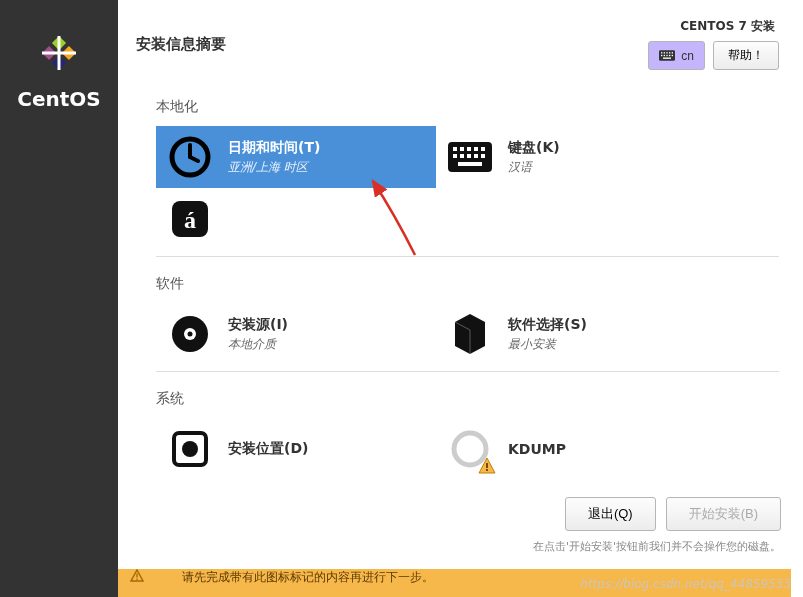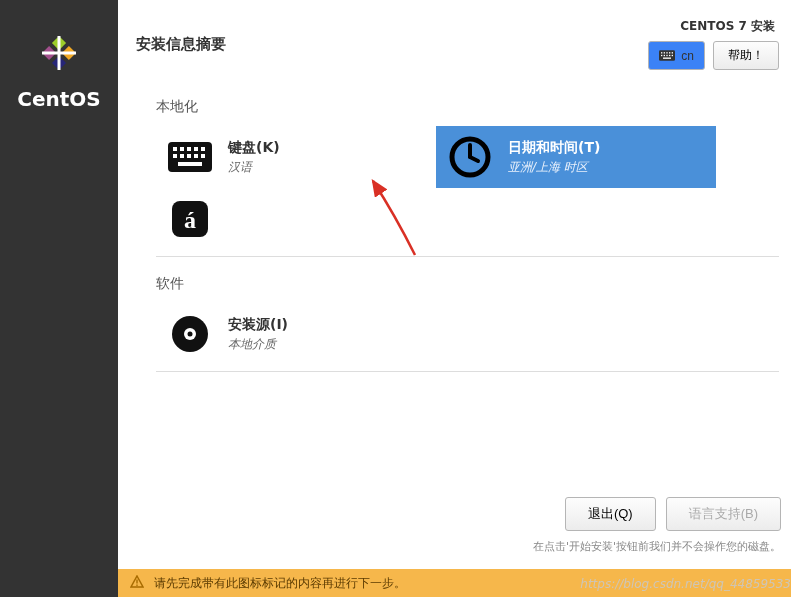"cn" .kbd-indicator { background: #3b82f6 -> #c4b5fd }
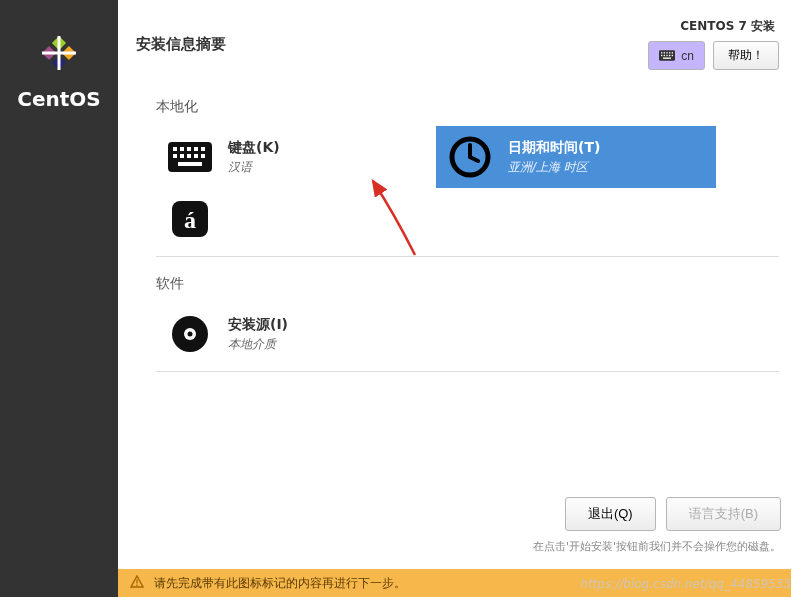"键盘(K)" div.spoke { order: before "日期和时间(T)" -> after "日期和时间(T)" }
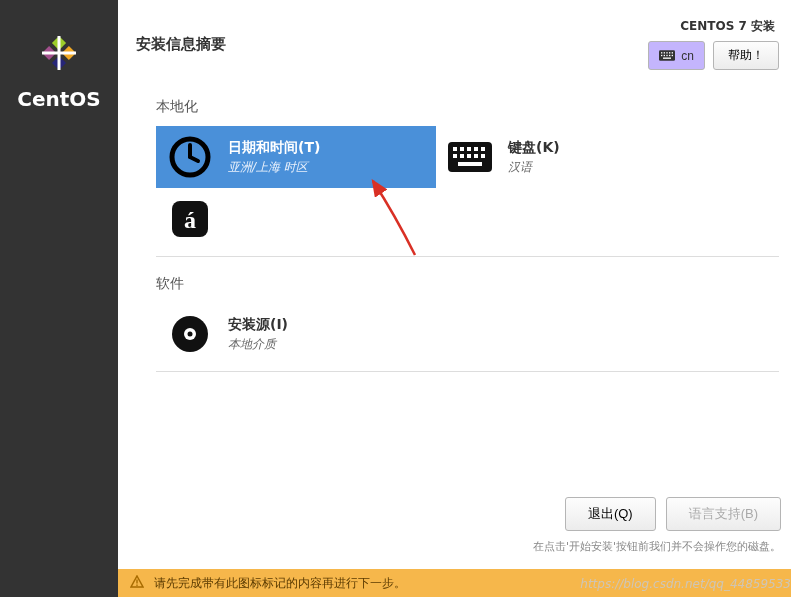"软件选择(S)" div.spoke { html: none -> <div> <div> <svg> <path></path> <path></path> </svg> </div> <div> <div>软件选择(S)</div> <div>最小安装</div> </div> </div> }
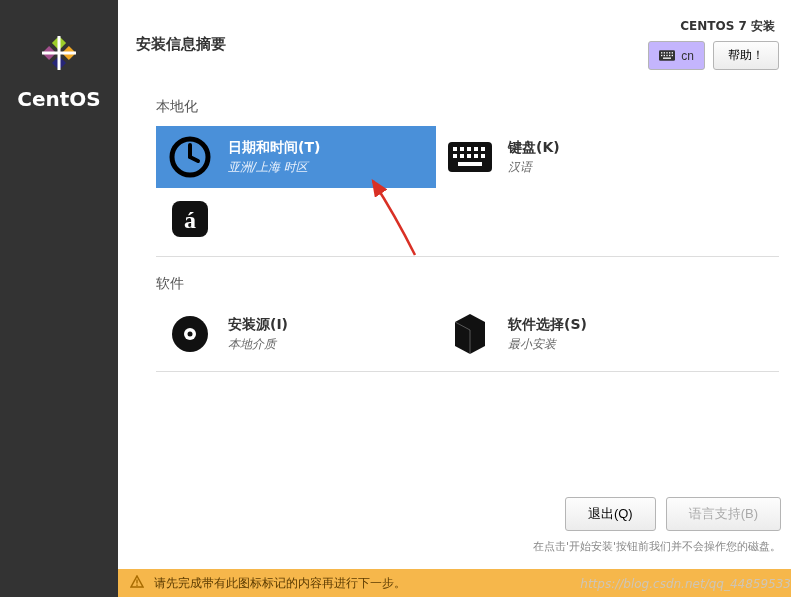"系统" div.section-title { html: none -> <div>系统</div> }
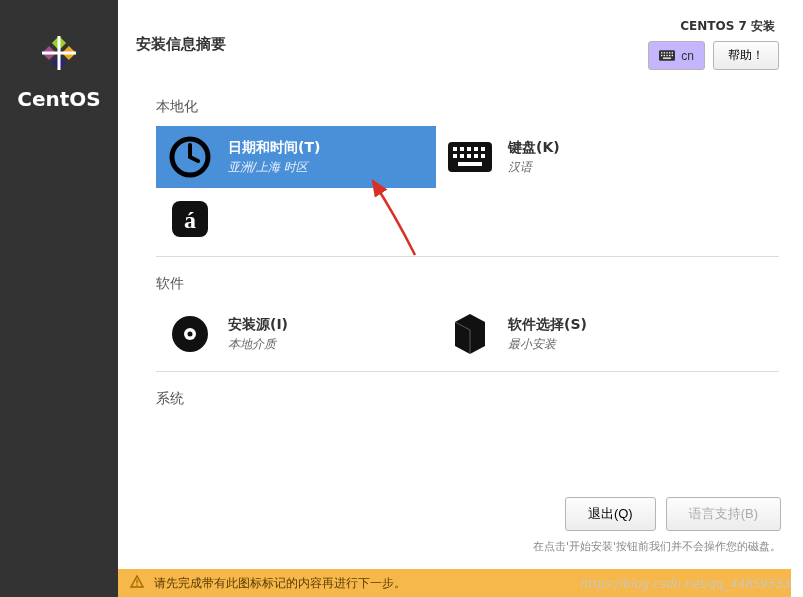"安装位置(D)" div.section-rows { html: none -> <div> <div> <div> <svg> <rect></rect> <circle></circle> </svg> </div> <div> <div>安装位置(D)</div> </div> </div> <div> <div> <svg> <circle></circle> </svg> <svg> <path></path> <rect></rect> <rect></rect> </svg> </div> <div> <div>KDUMP</div> </div> </div> </div> }
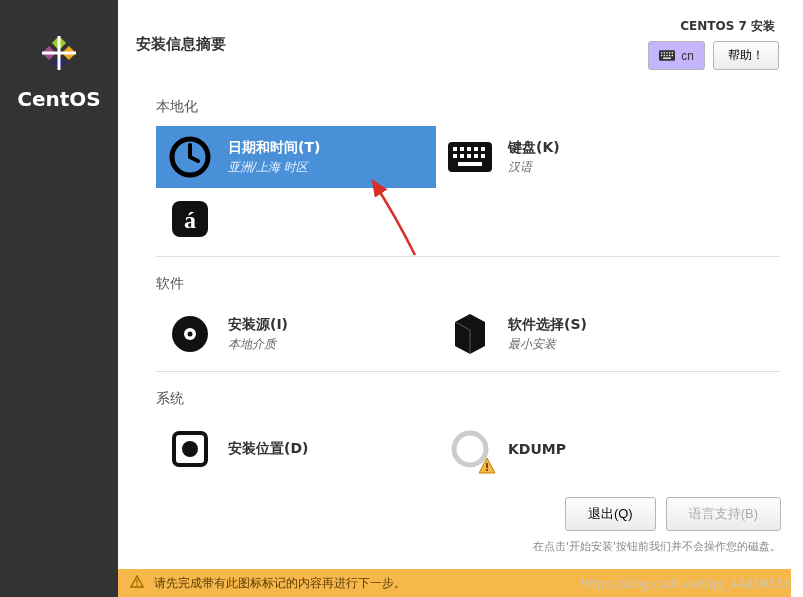"语言支持(B)" button.btn { text: 语言支持 -> 开始安装 }
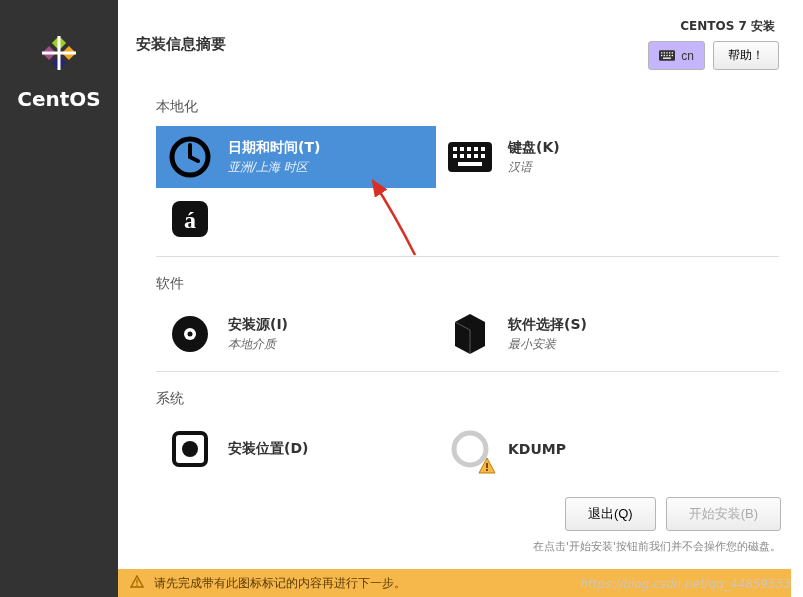"请先完成带有此图标标记的内容再进行下一步。" .warning-bar { align-items: center -> none; gap: none -> 28px }
